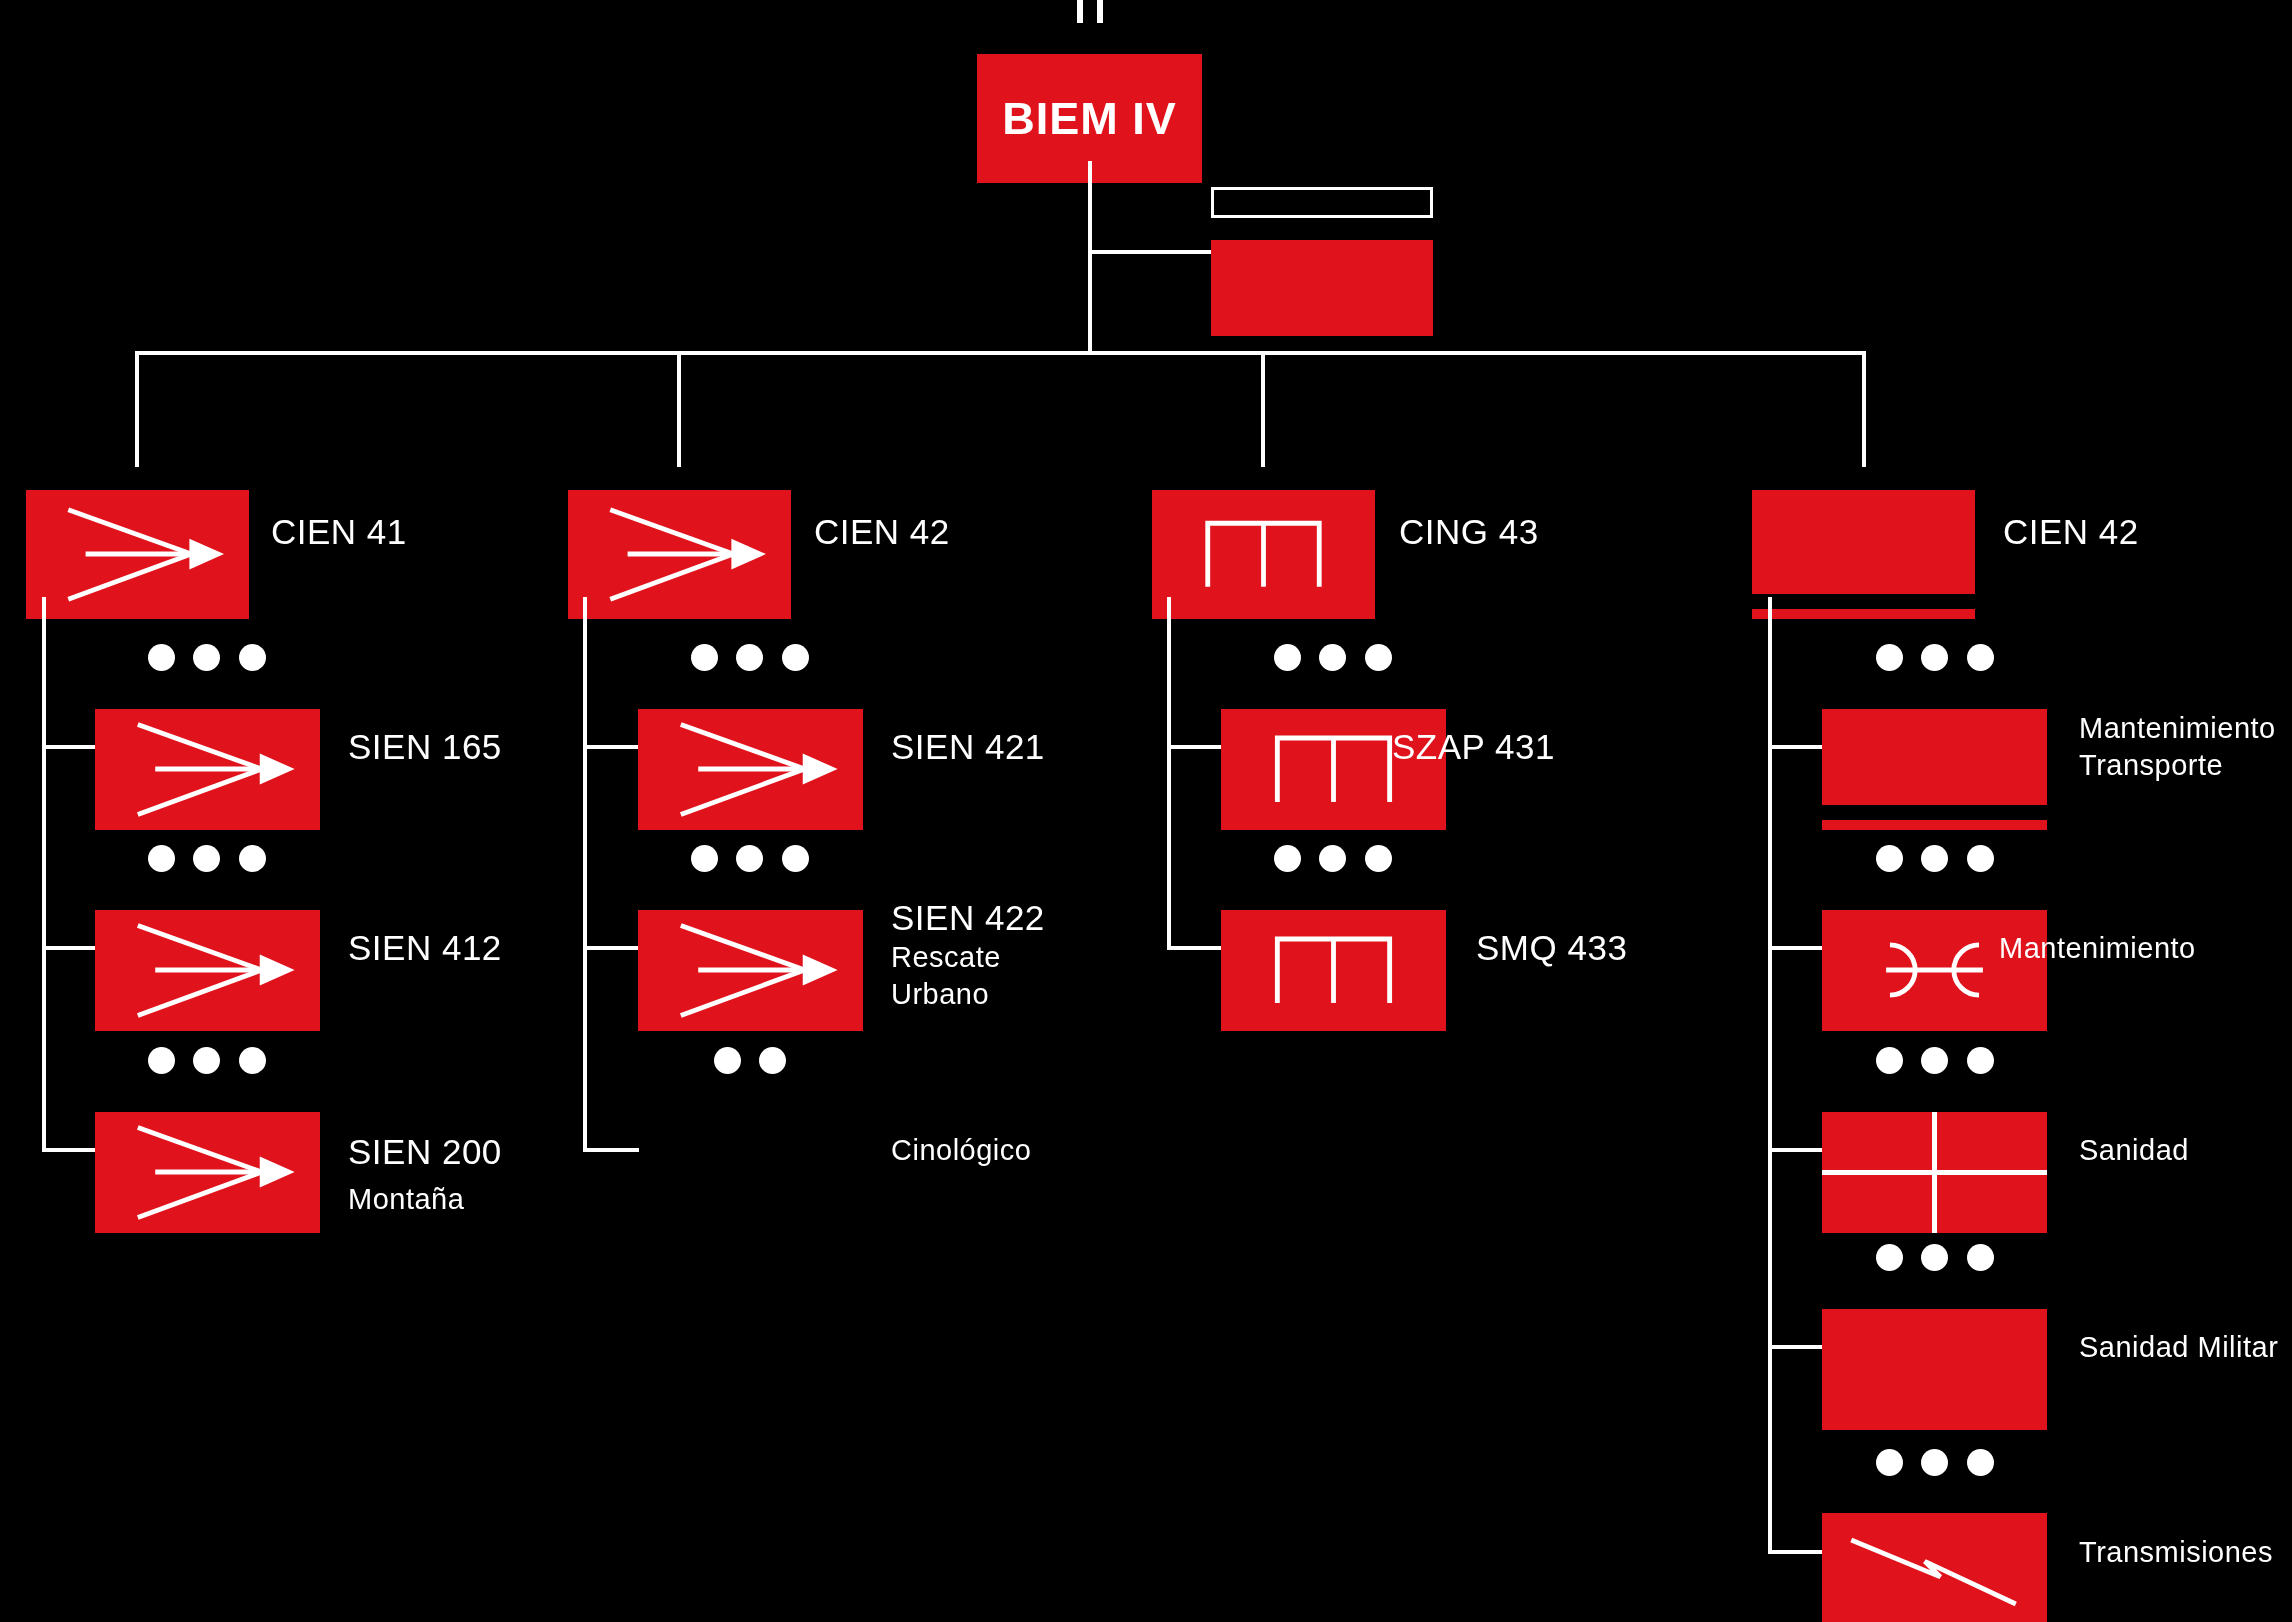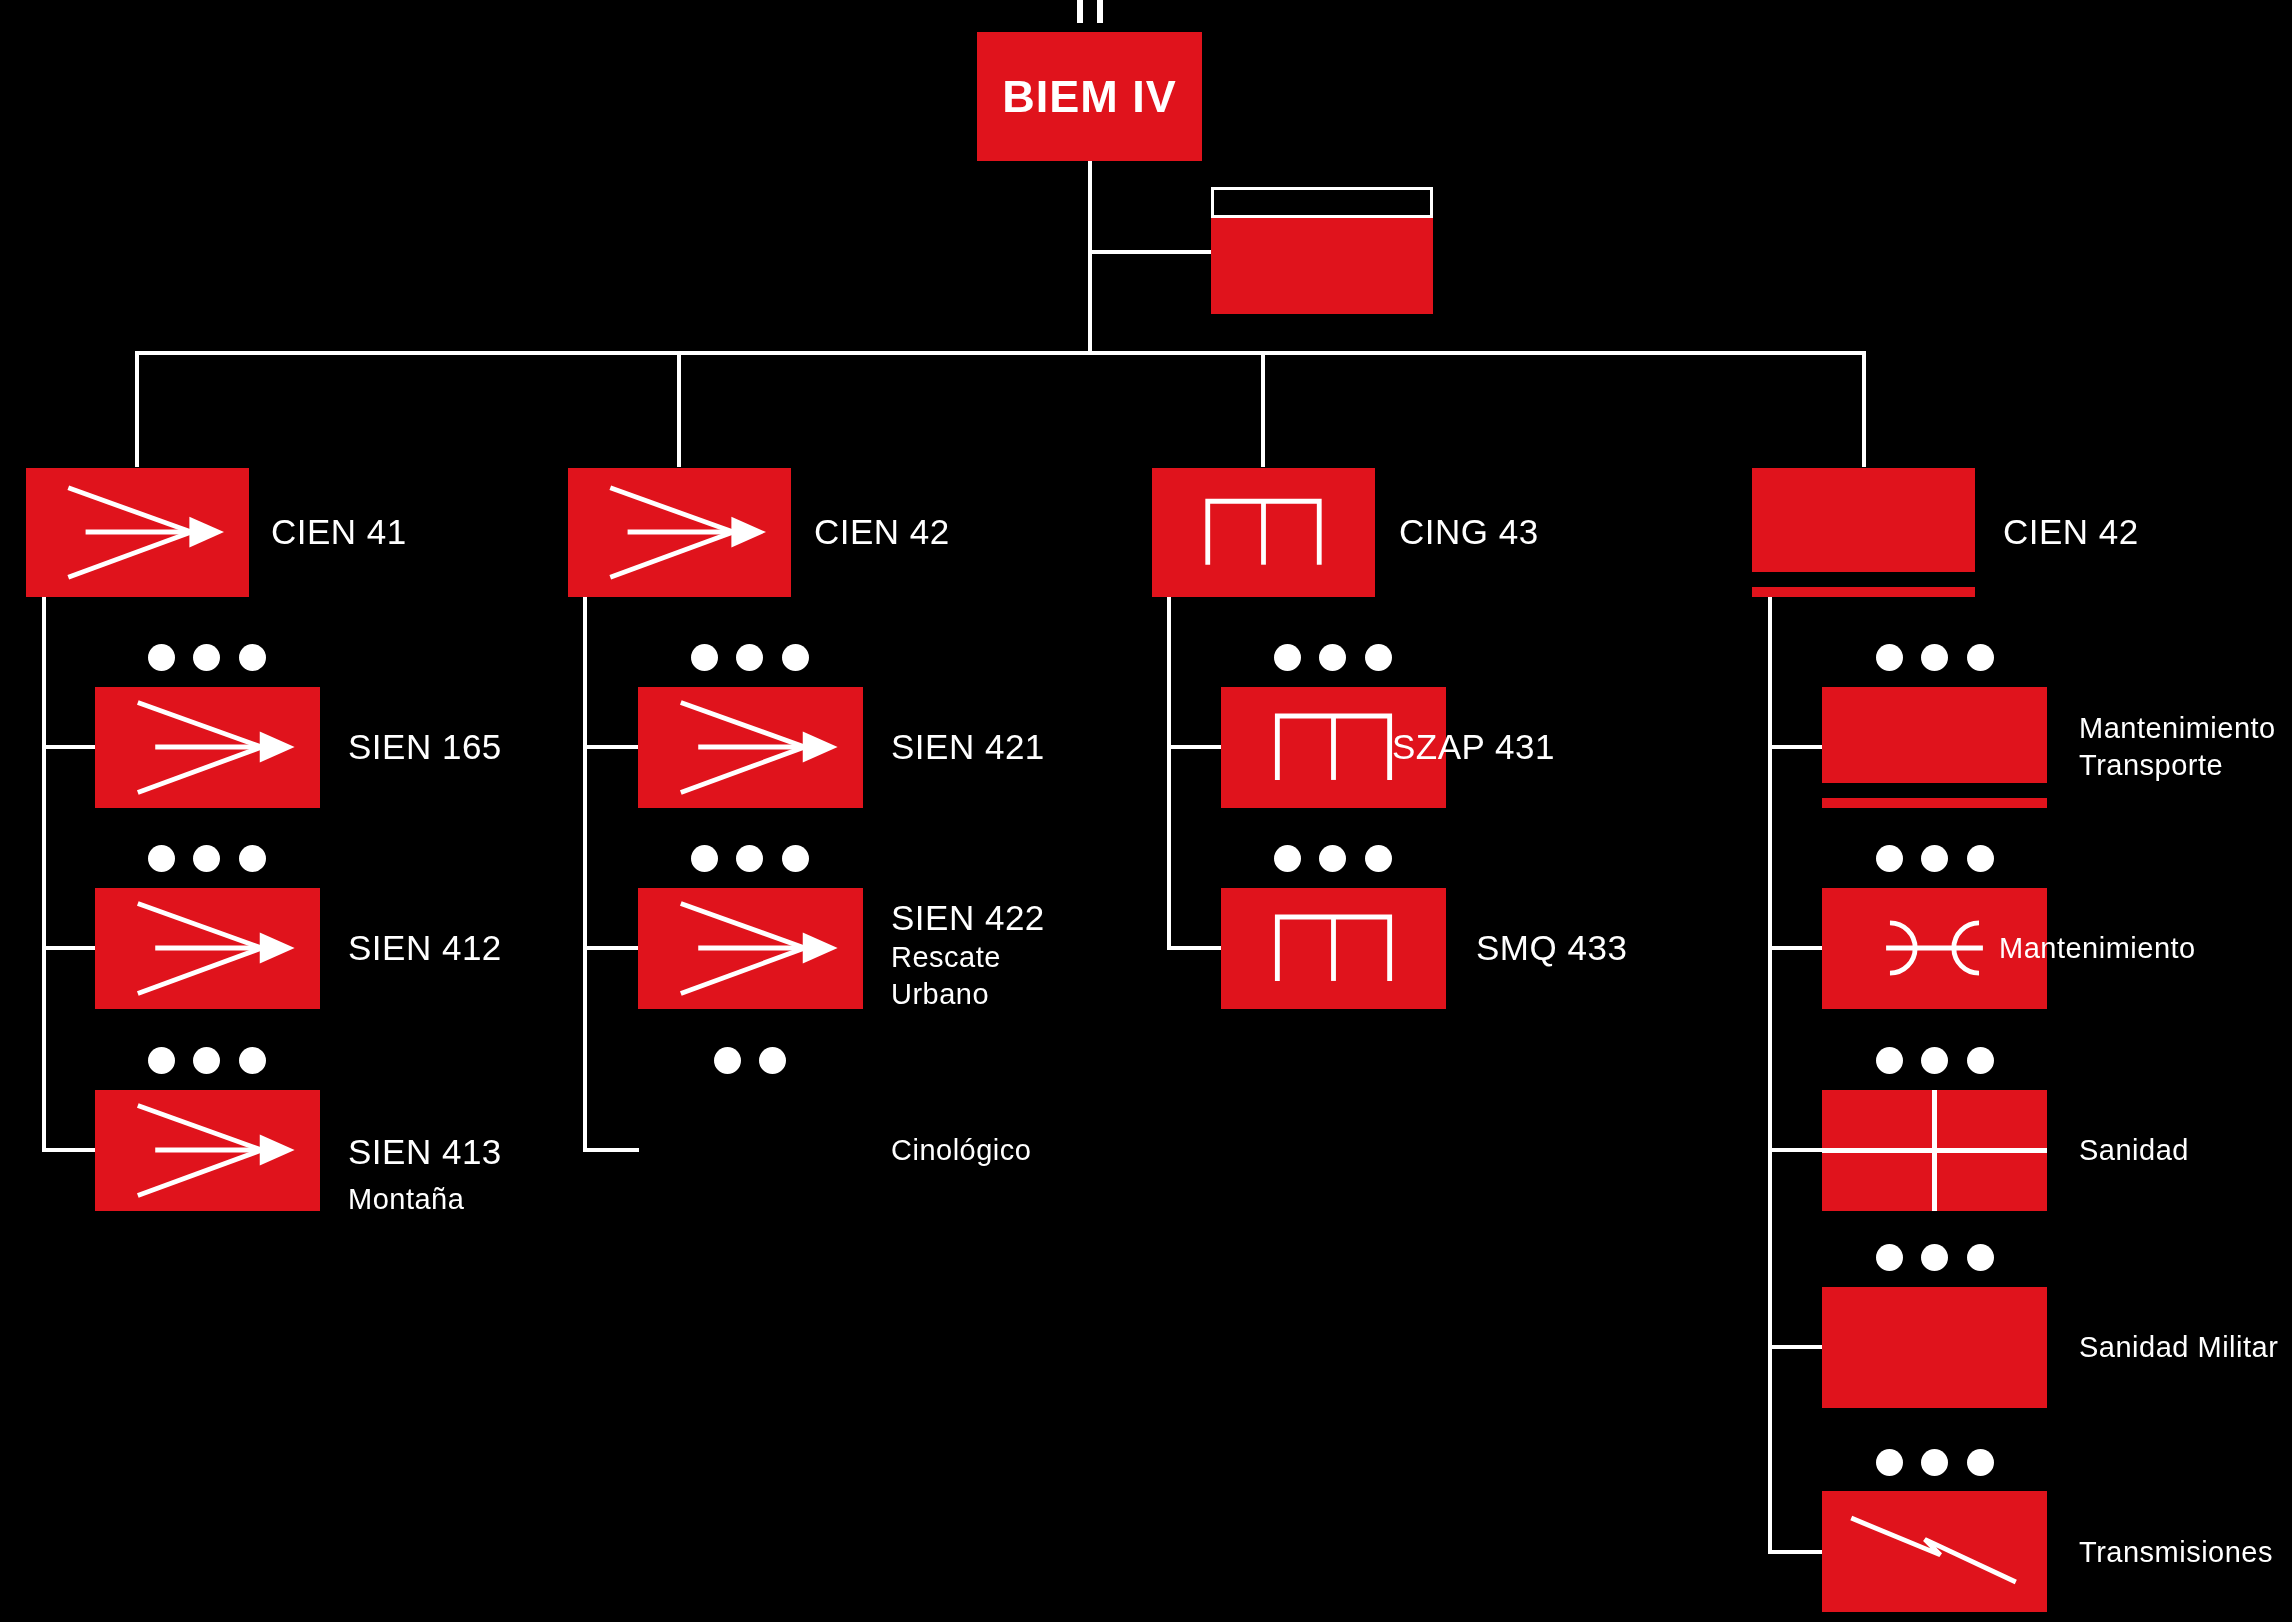"BIEM IV" .box { margin-top: none -> 22px }
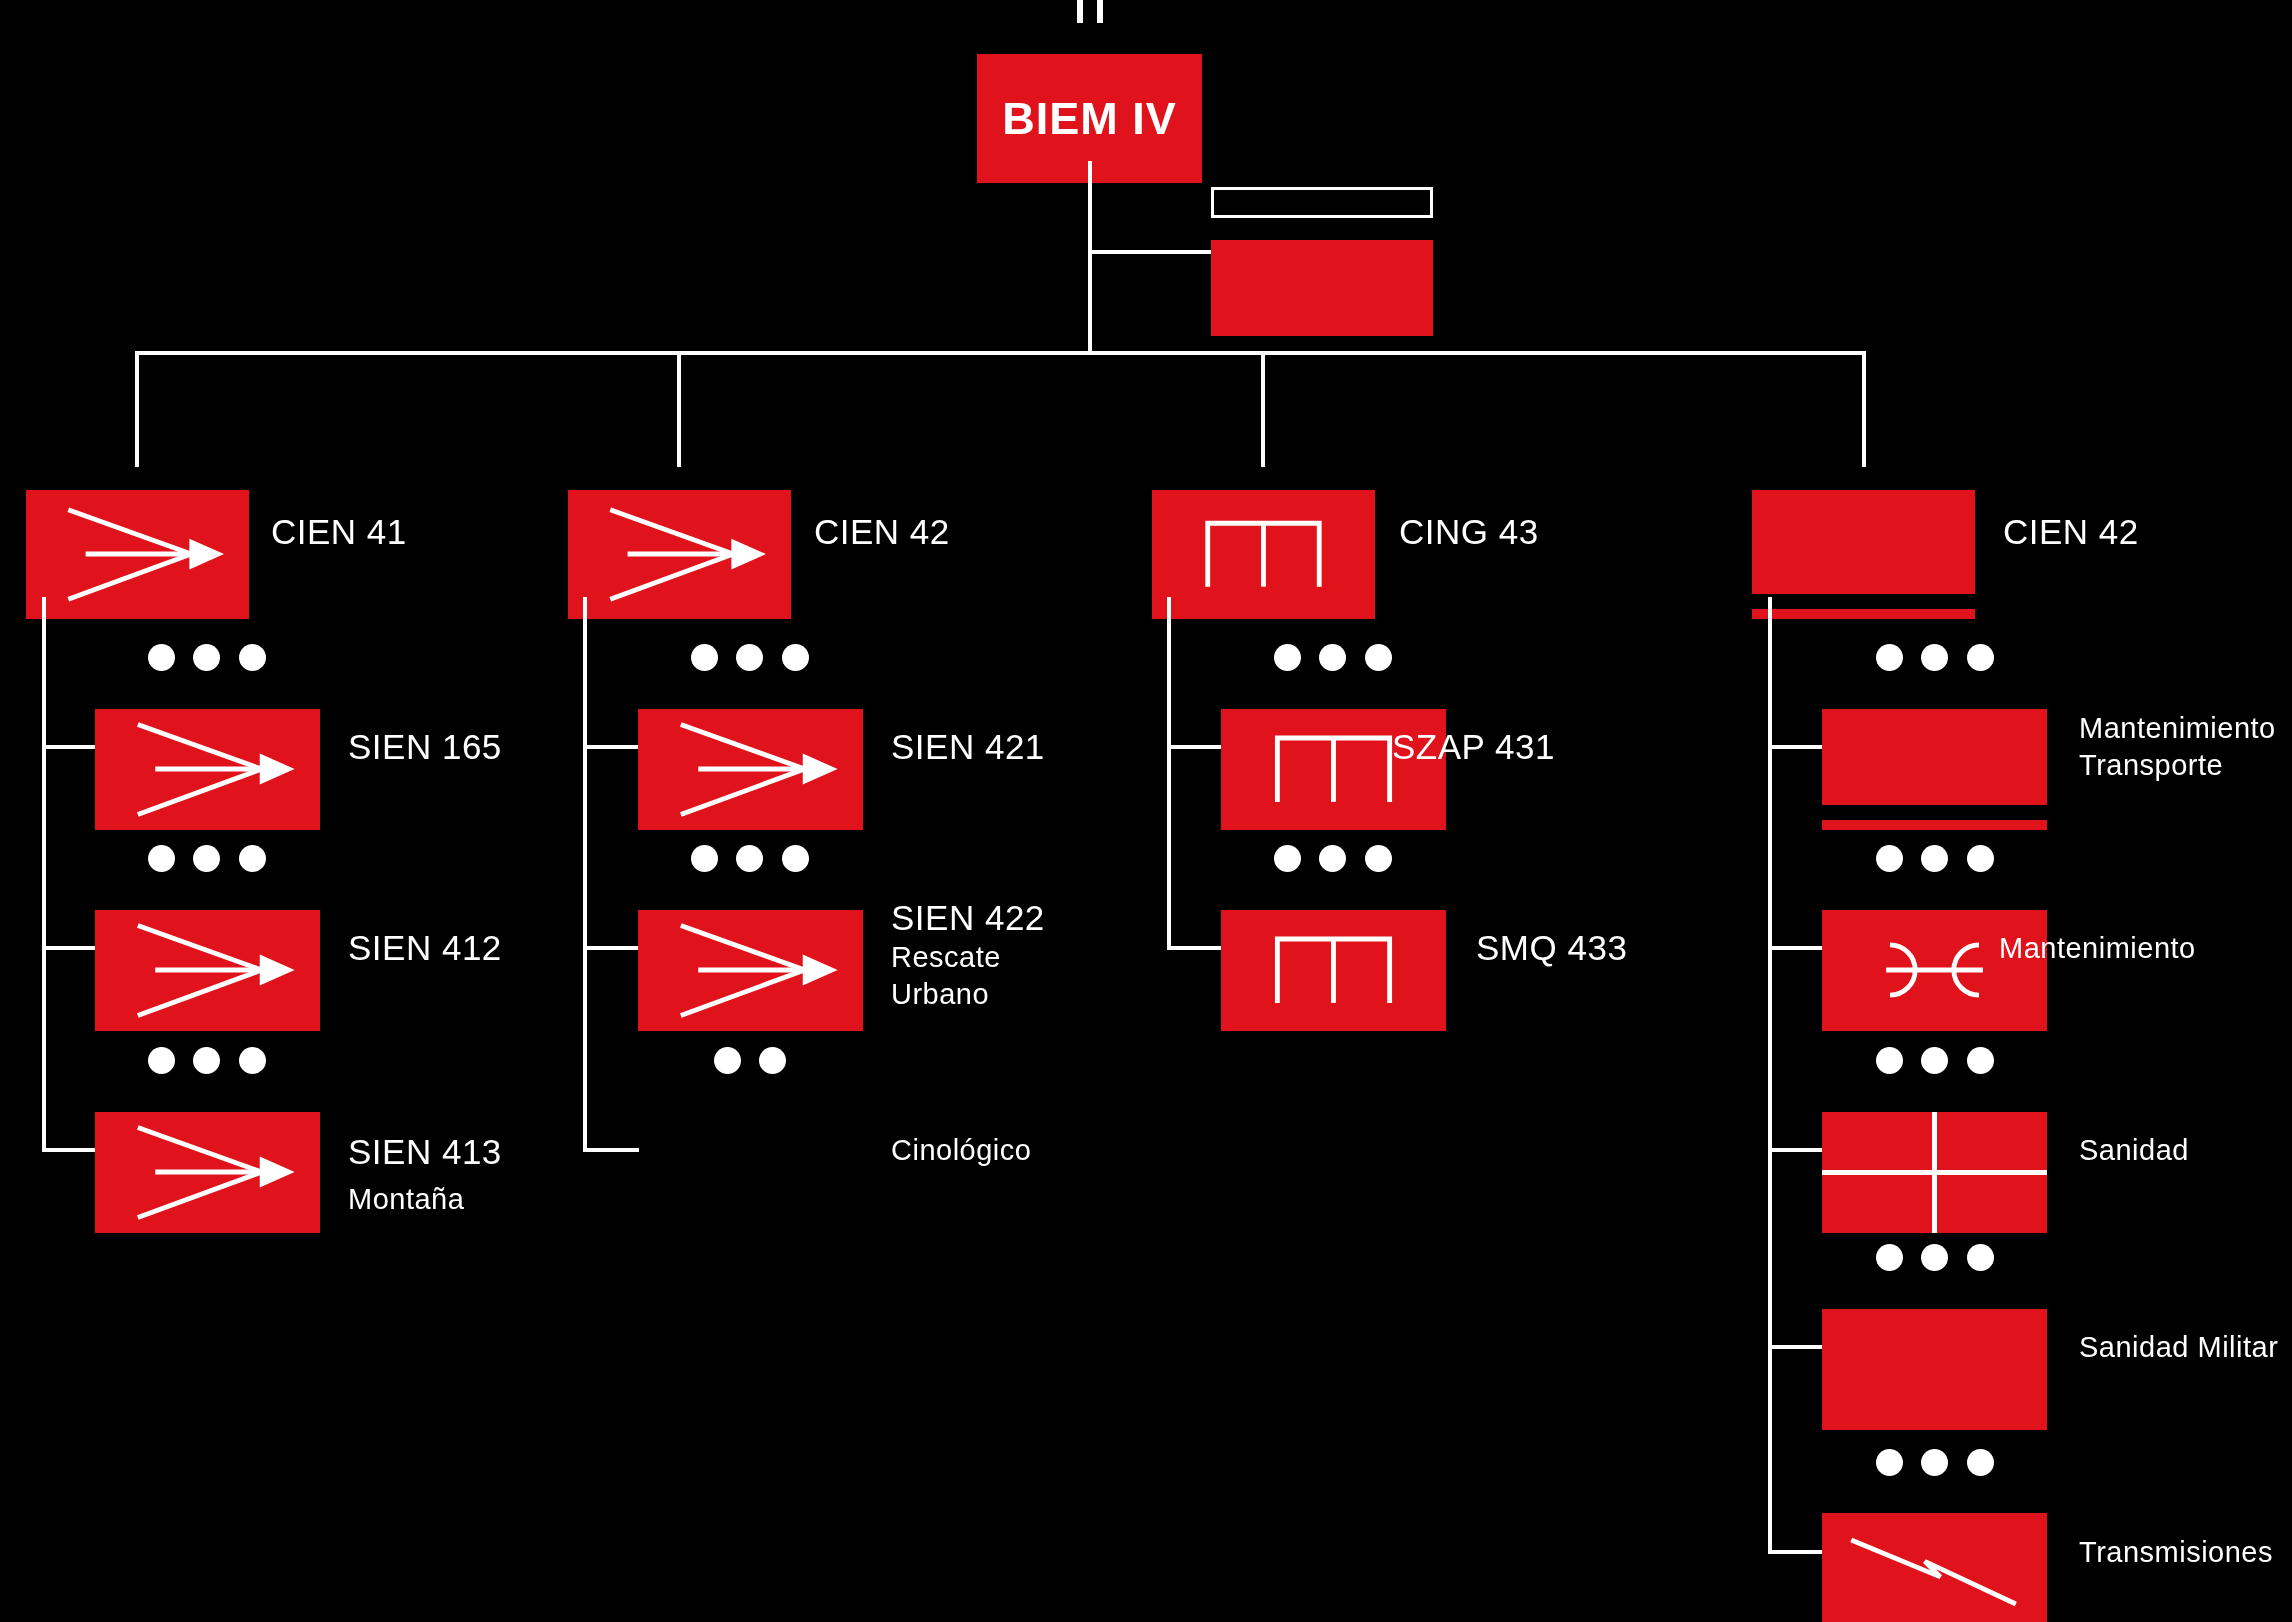"SIEN 413" div.lbl { text: 413 -> 200 }
